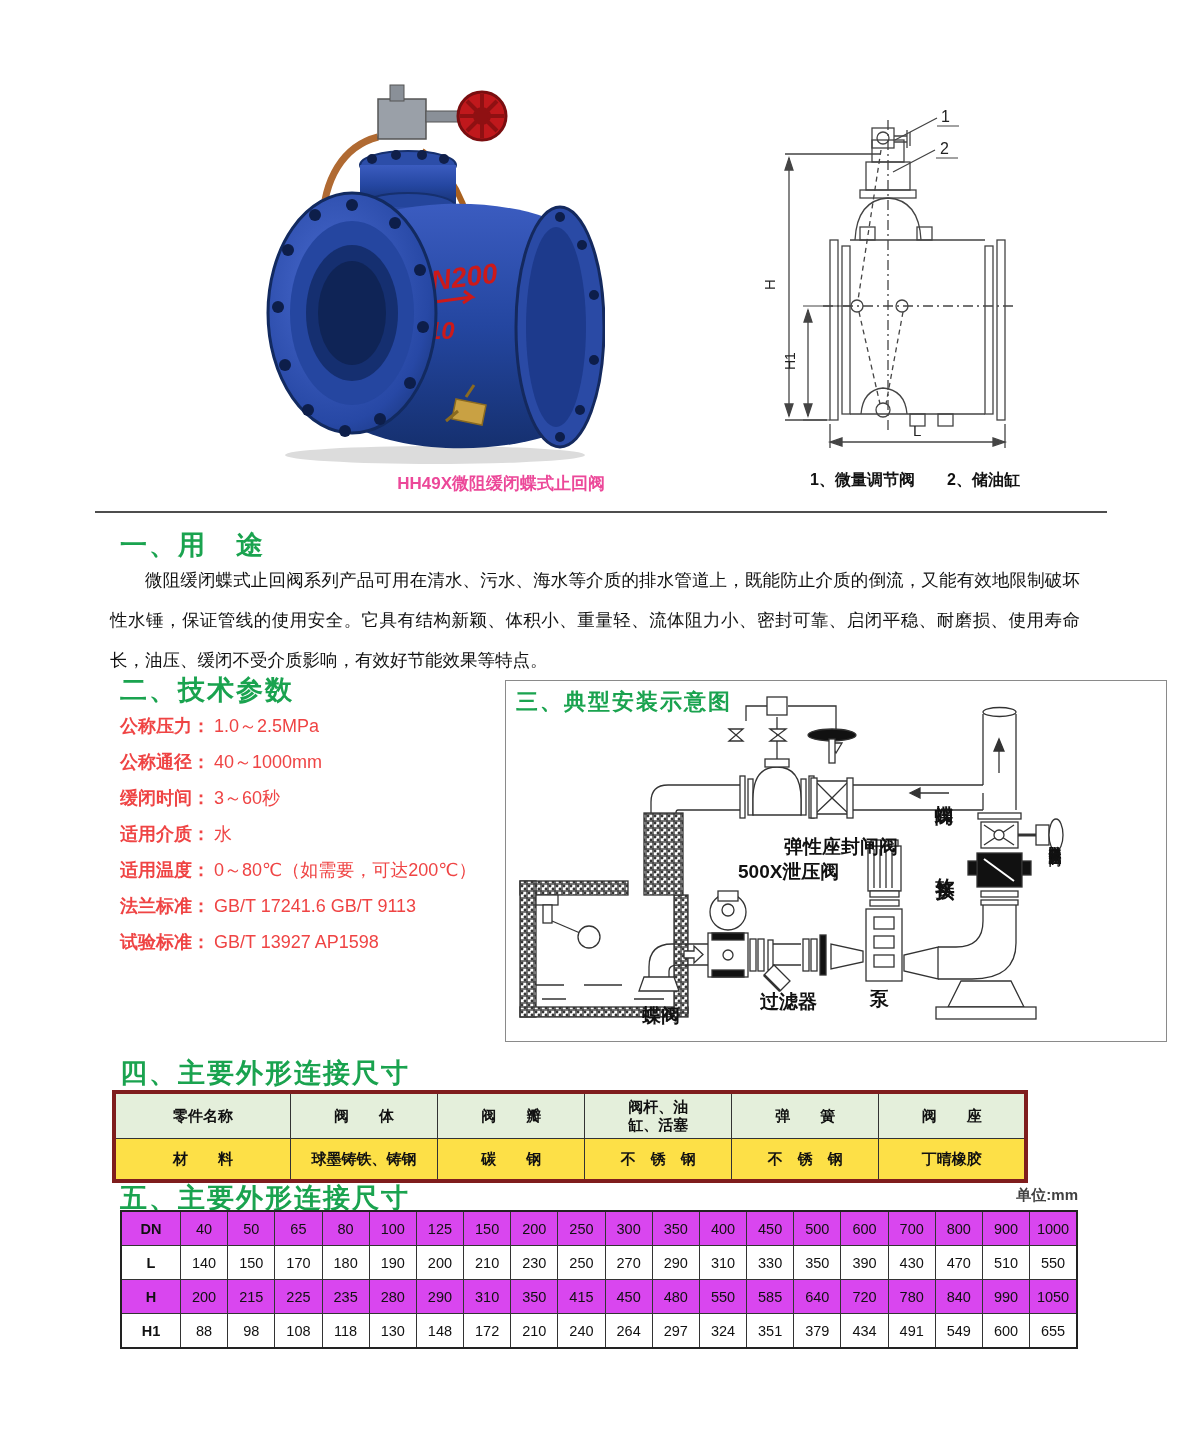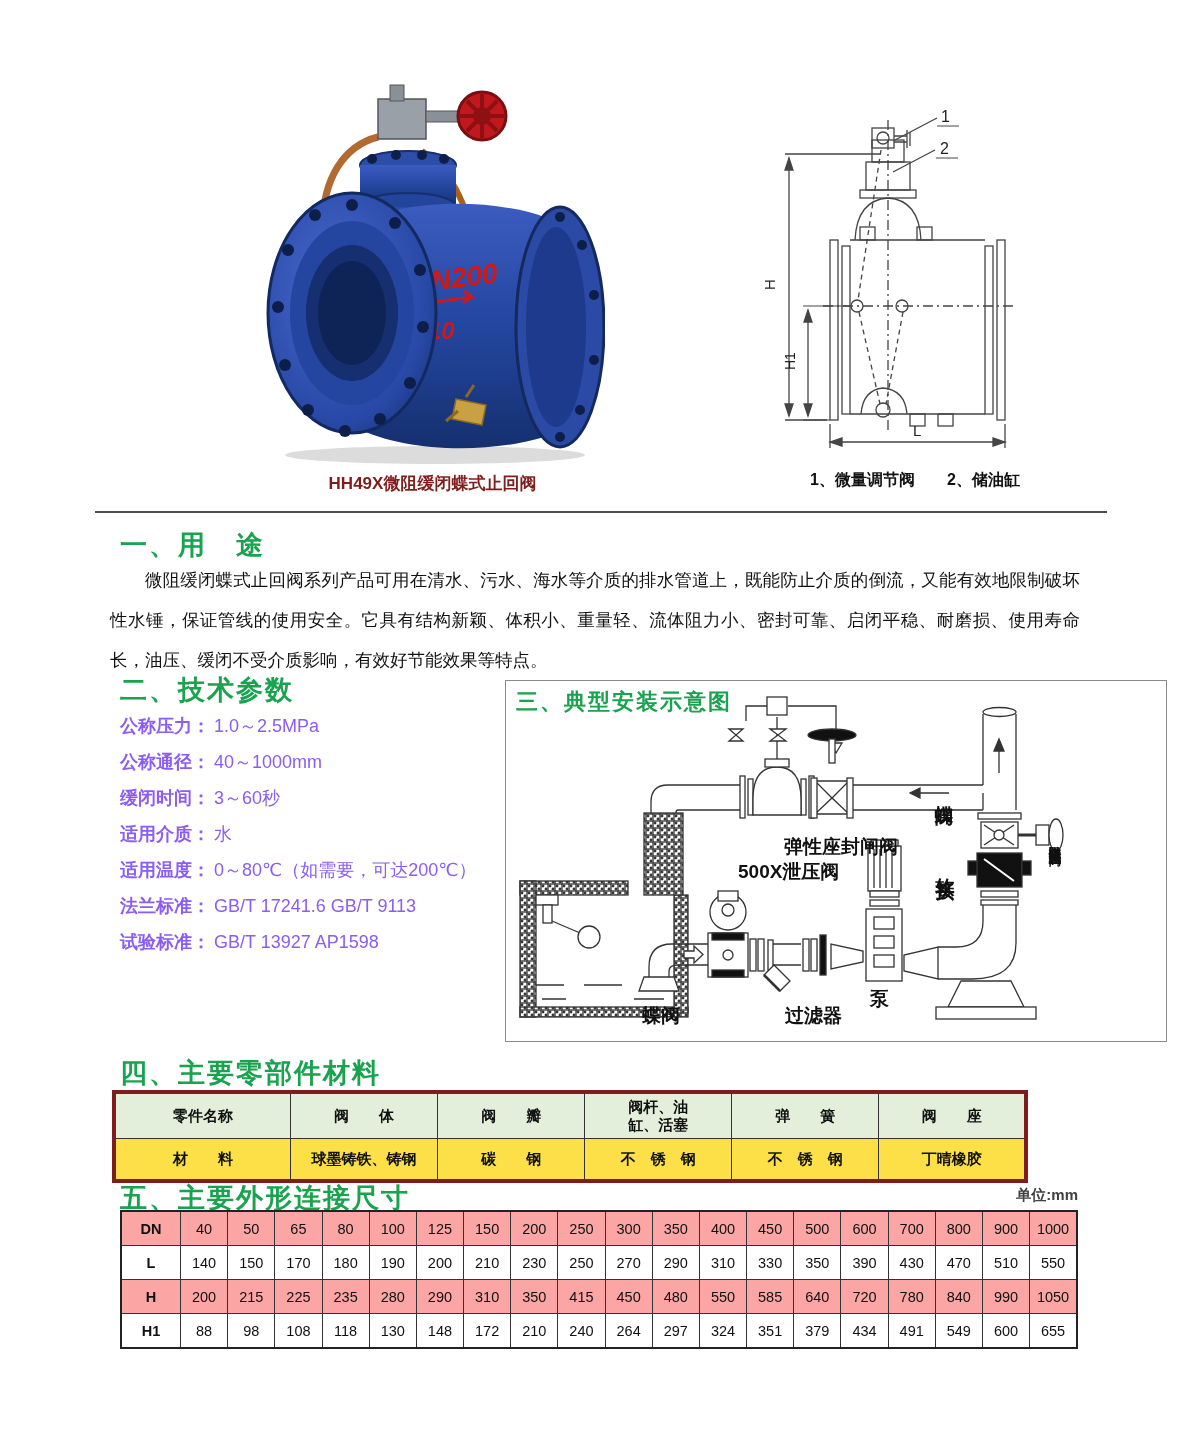"HH49X微阻缓闭蝶式止回阀" #photo-caption { color: #7f1d1d -> #ec4899; text-align: center -> right }
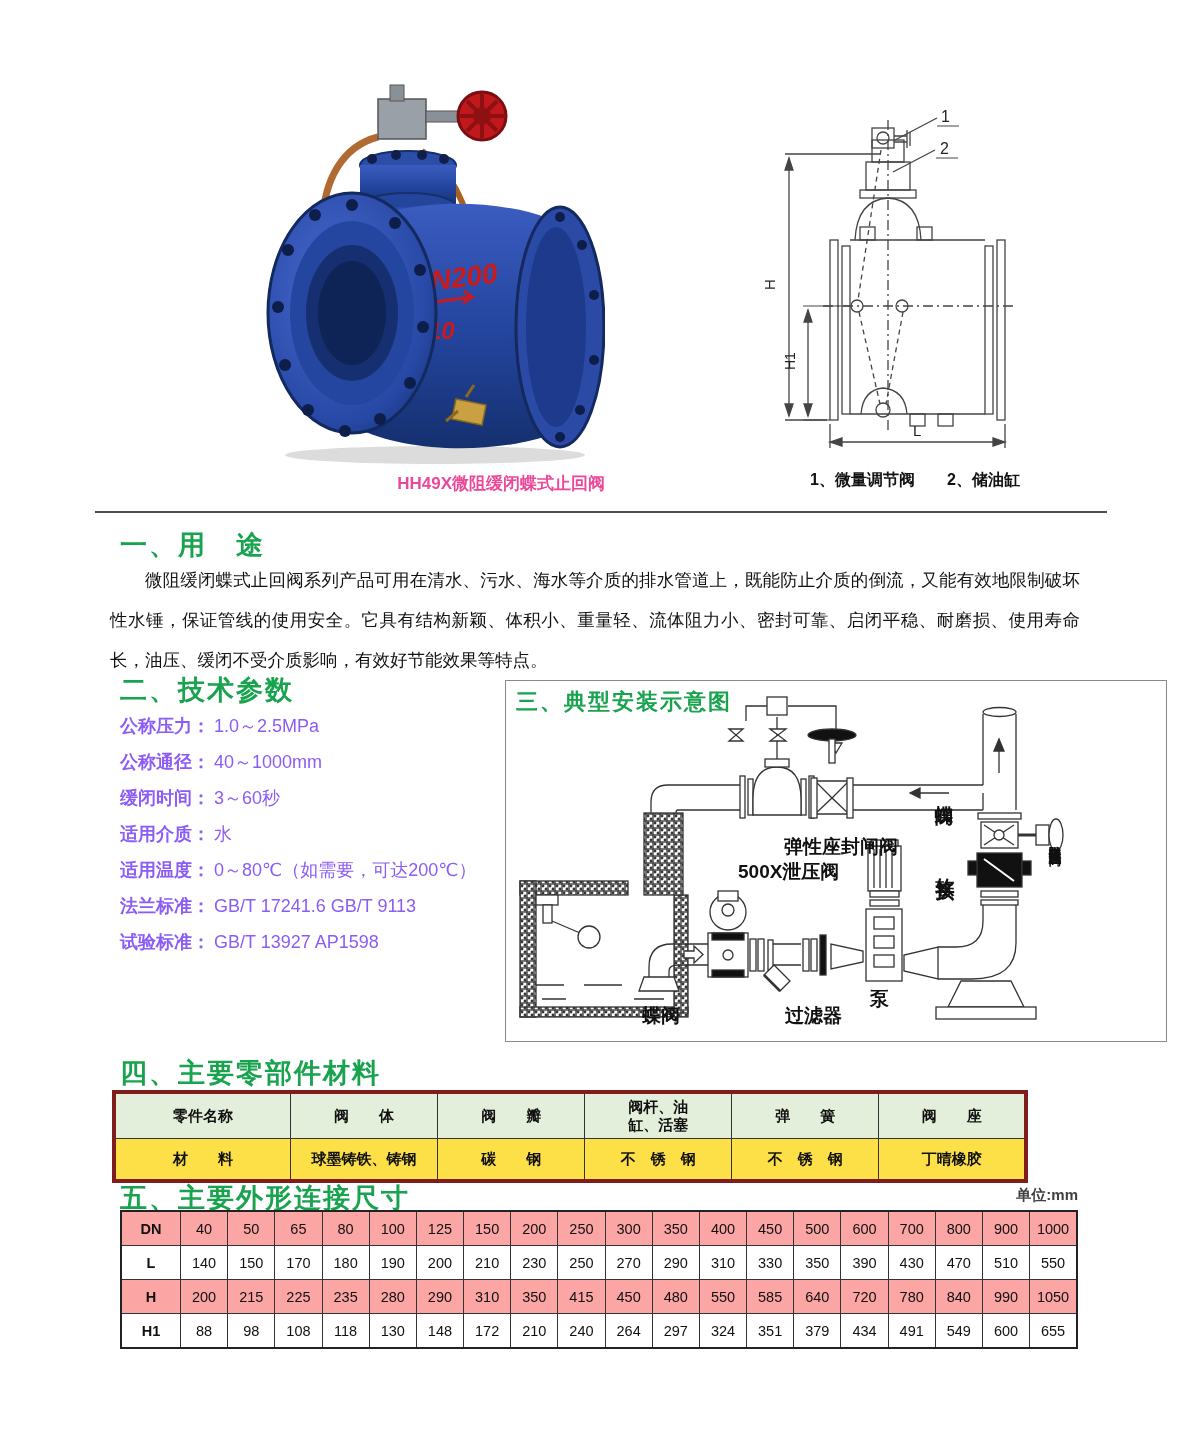"公称压力： 1.0～2.5MPa" .param-item { color: #8b5cf6 -> #ef4444 }
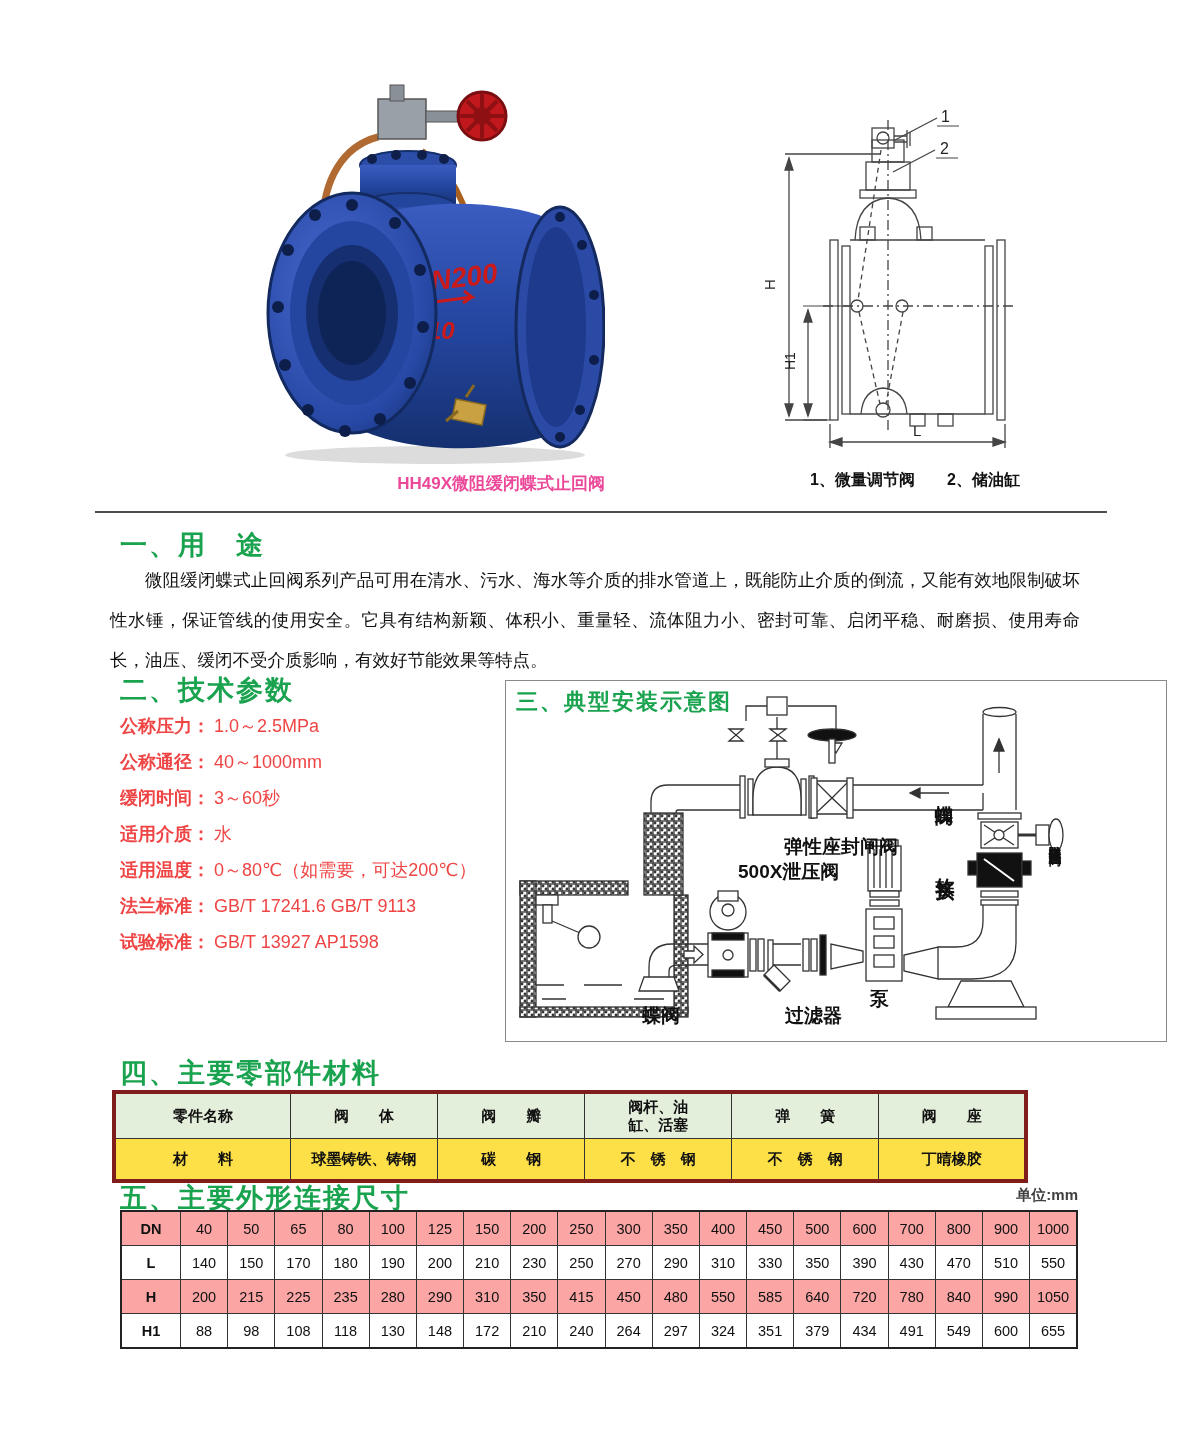"过滤器" #lbl-strainer { margin-left: 25px -> none; top: 322px -> 308px }
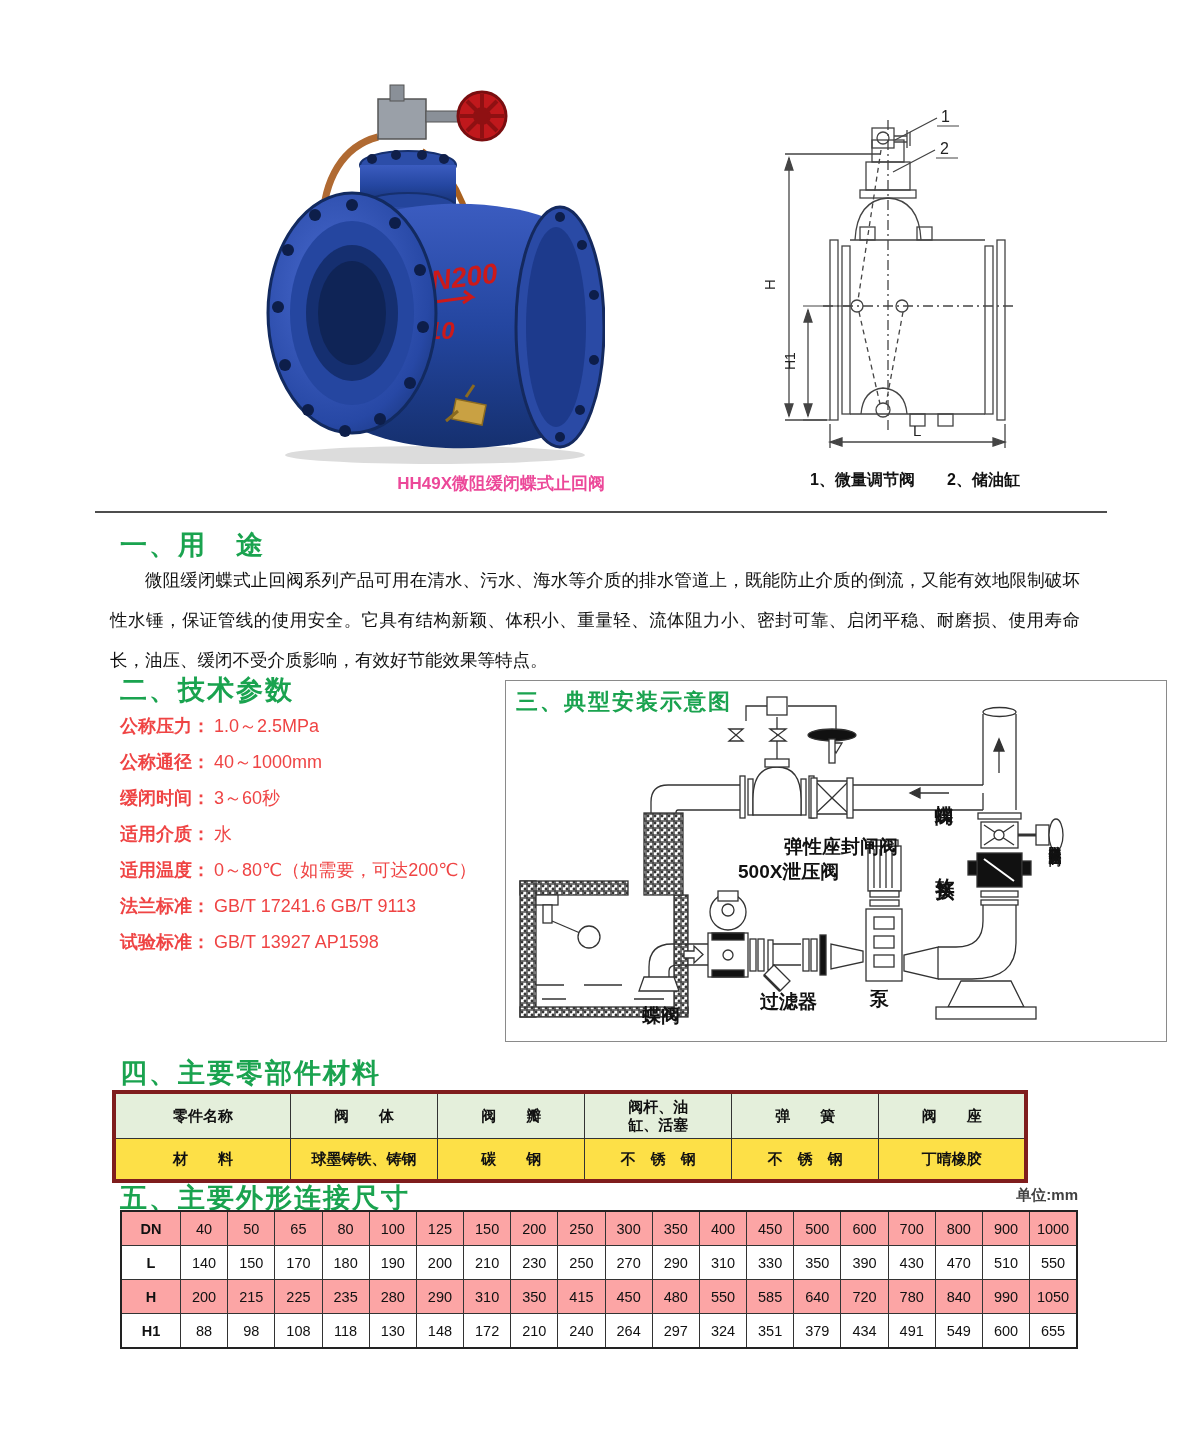"四、主要零部件材料" div.sec-title { text: 零部件材料 -> 外形连接尺寸 }
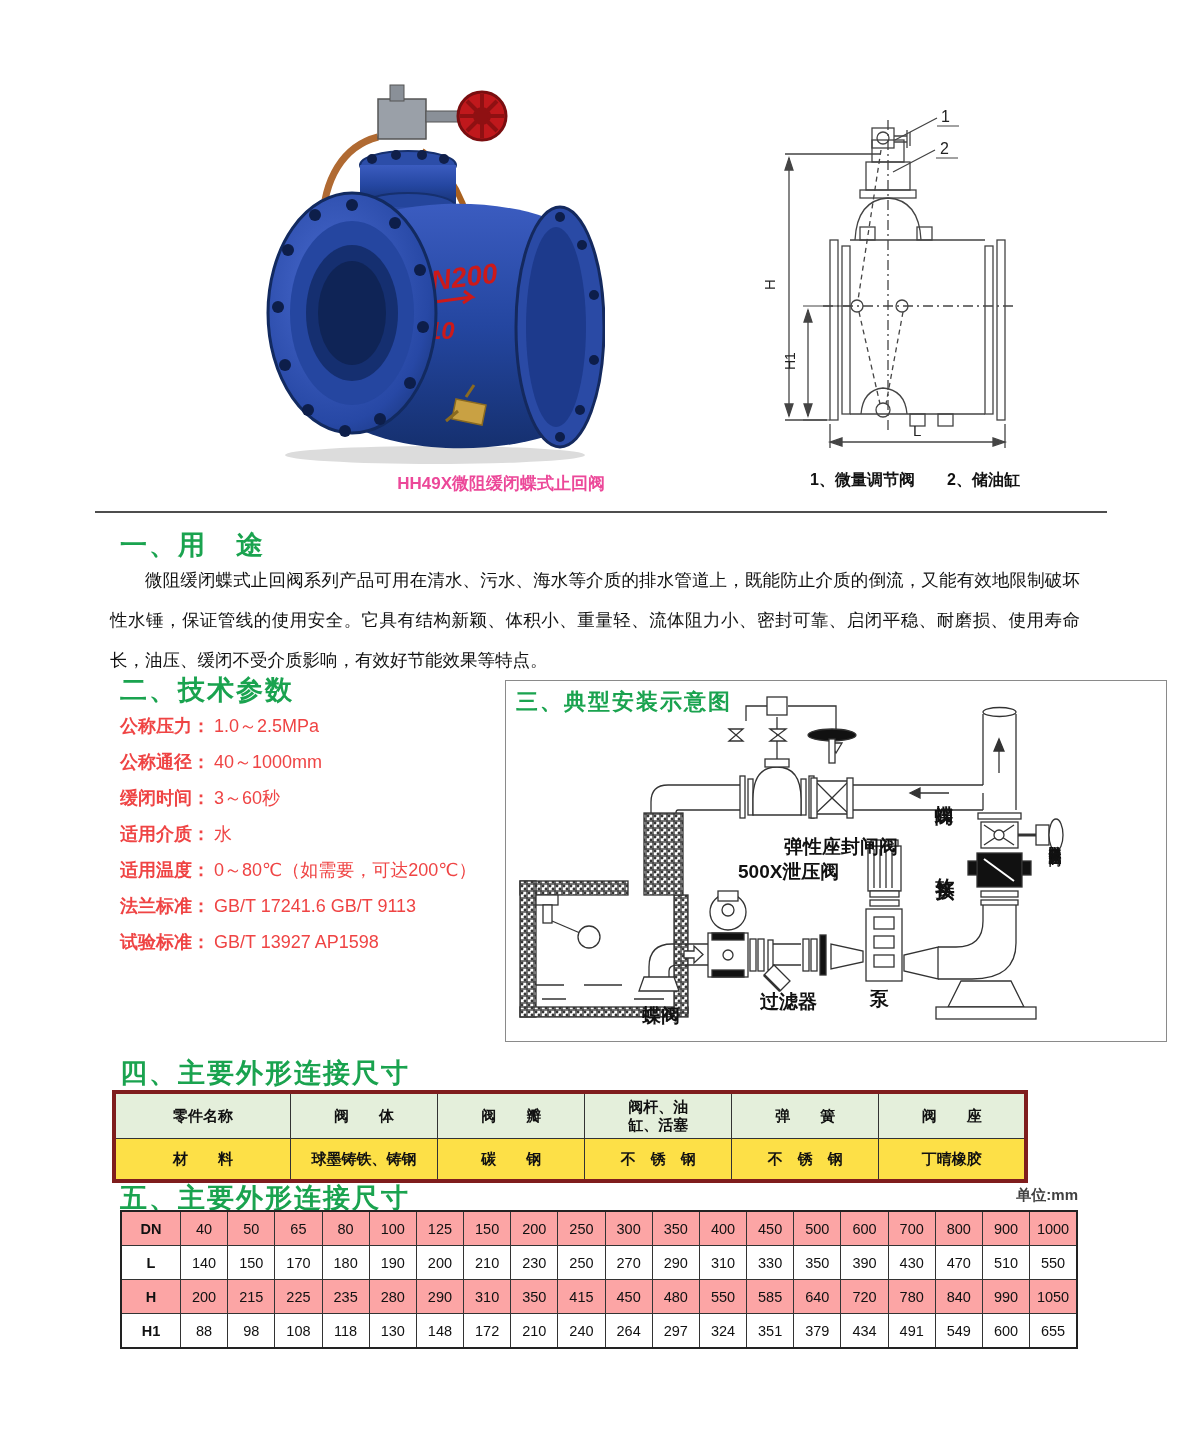"DN" #dims-table tr.striped td { background: #fca5a5 -> #d946ef }
